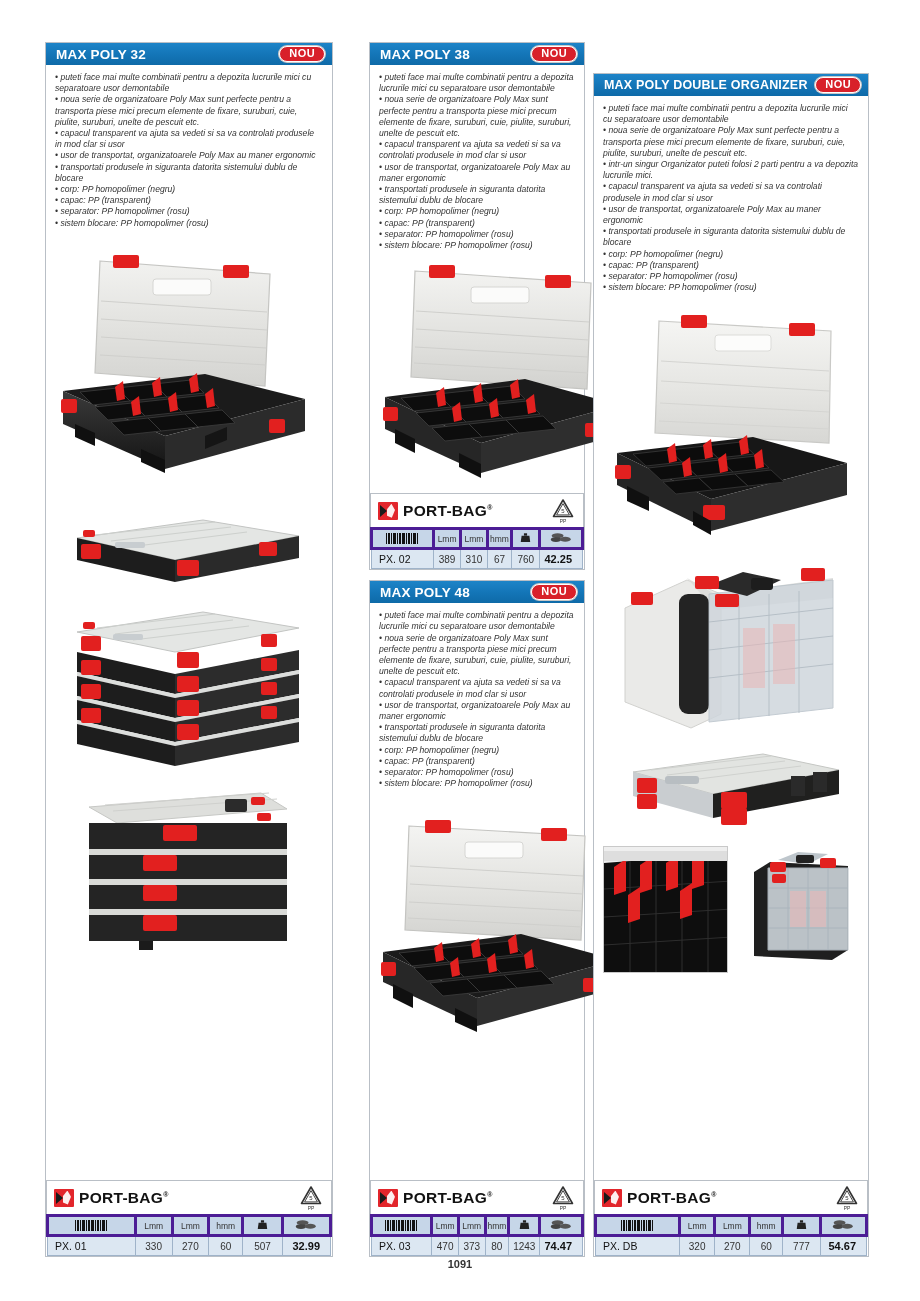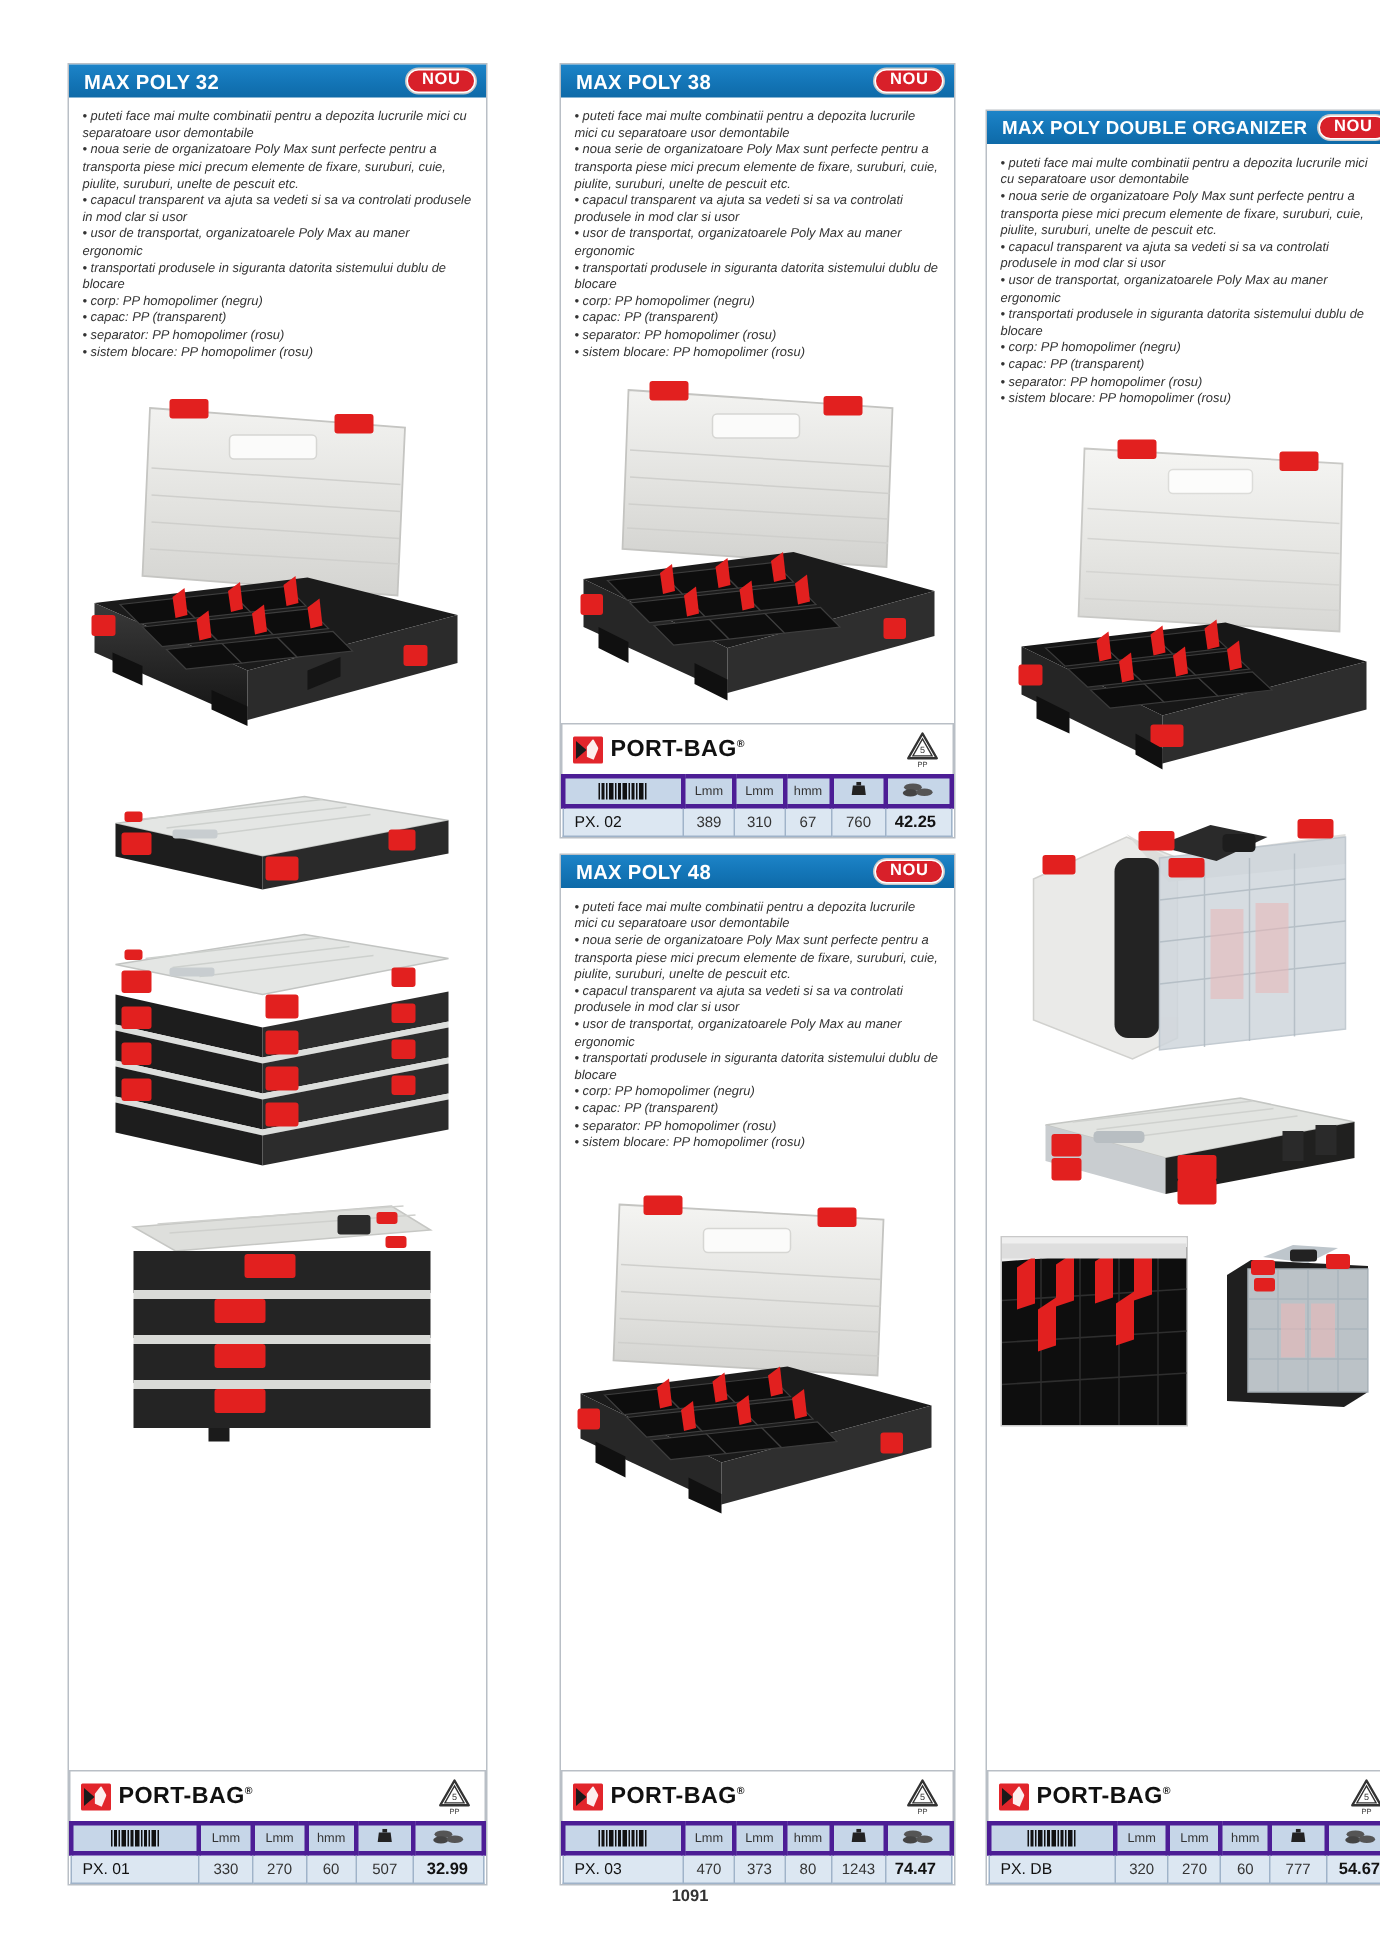"MAX POLY 32" .columns { gap: 20px -> 8px }
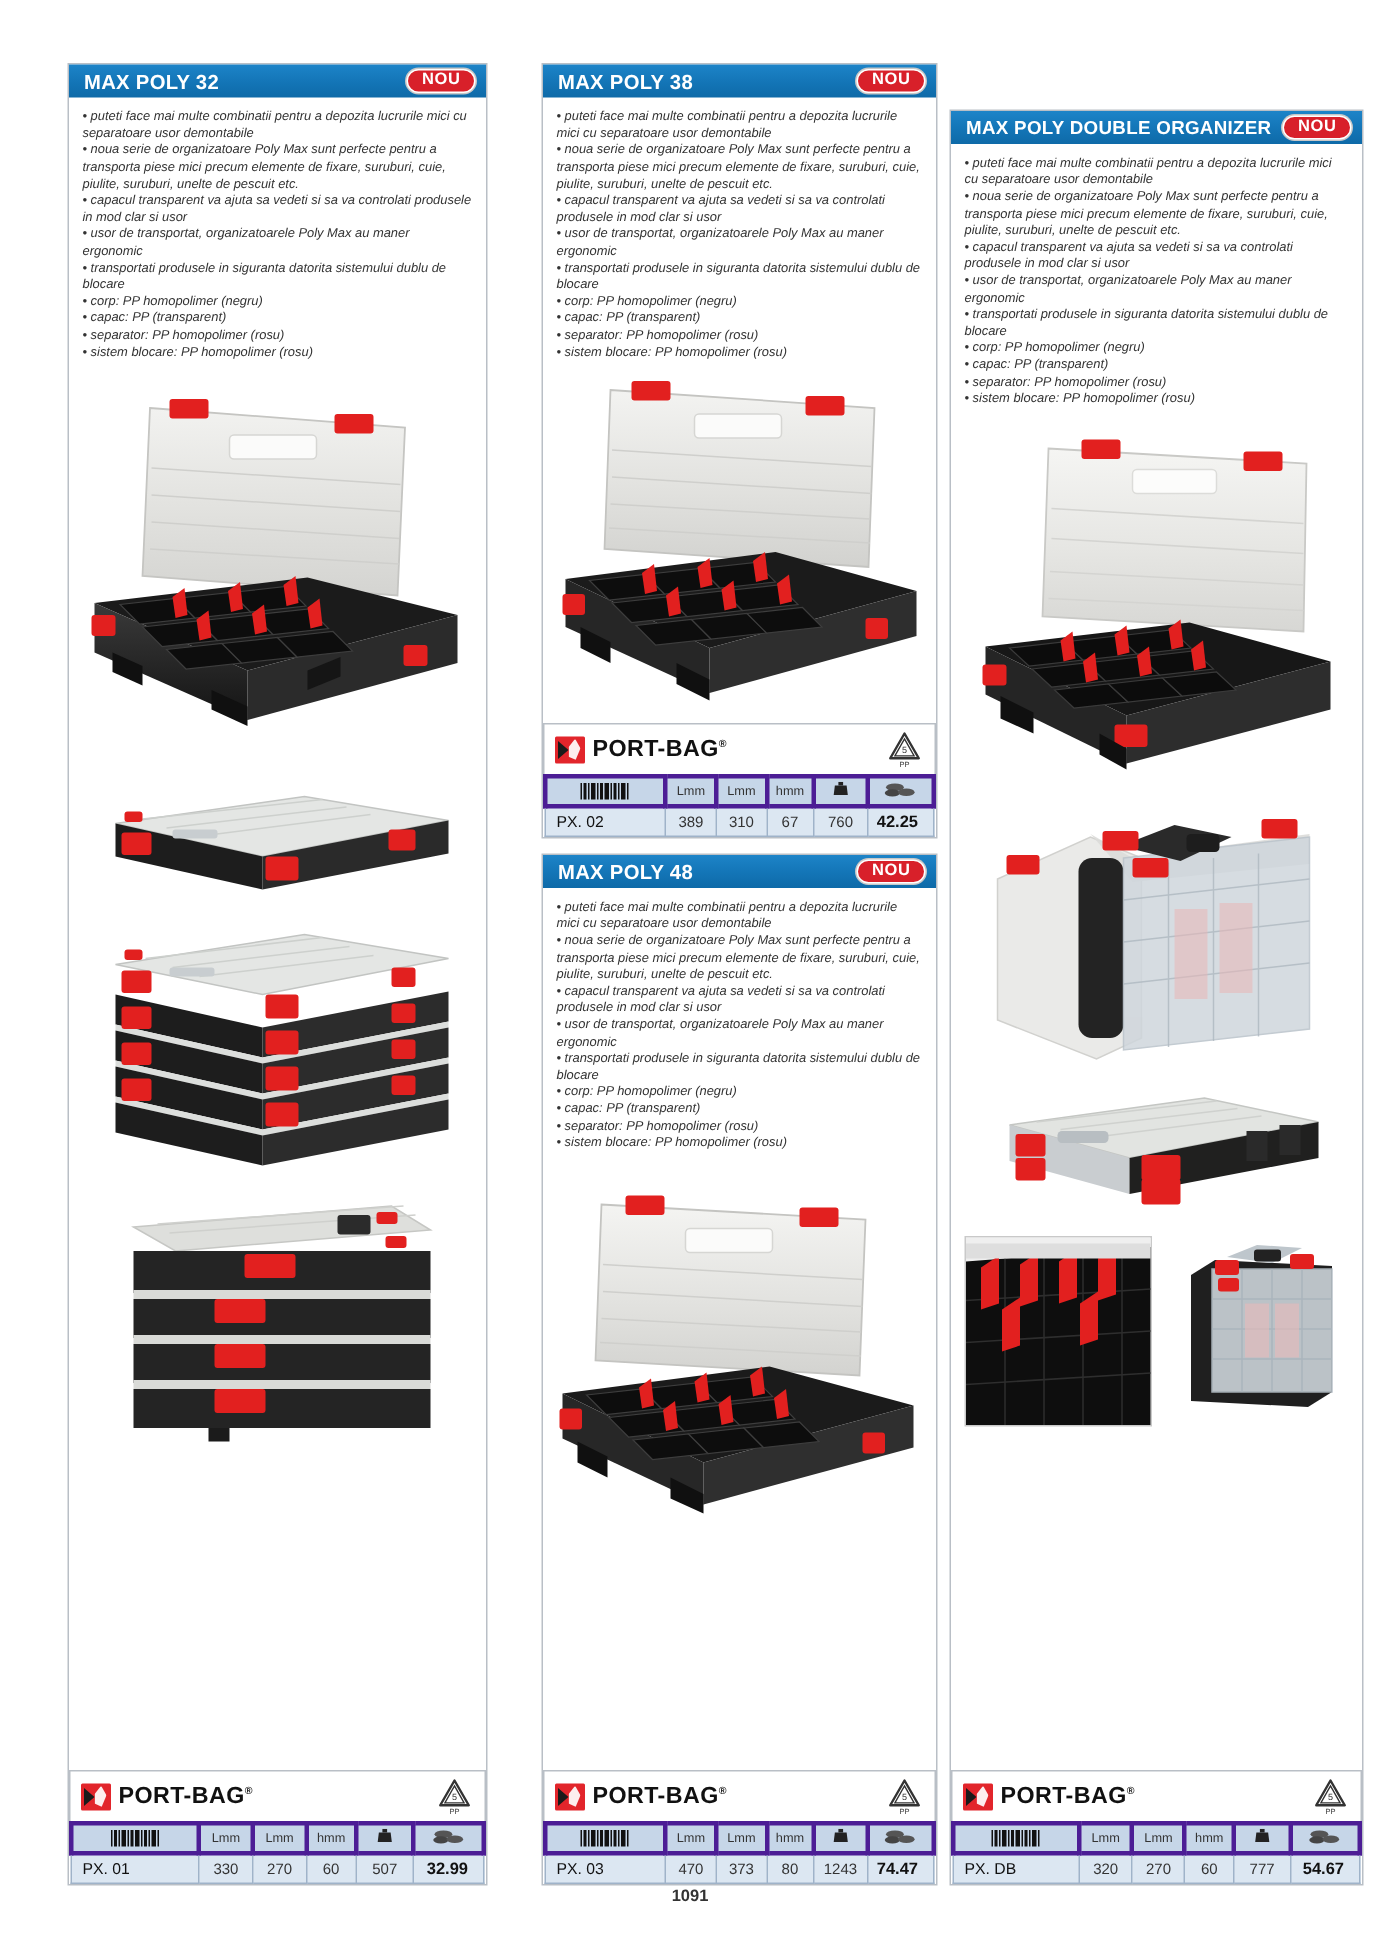"MAX POLY 38" .col.mid { width: 264px -> 216px }
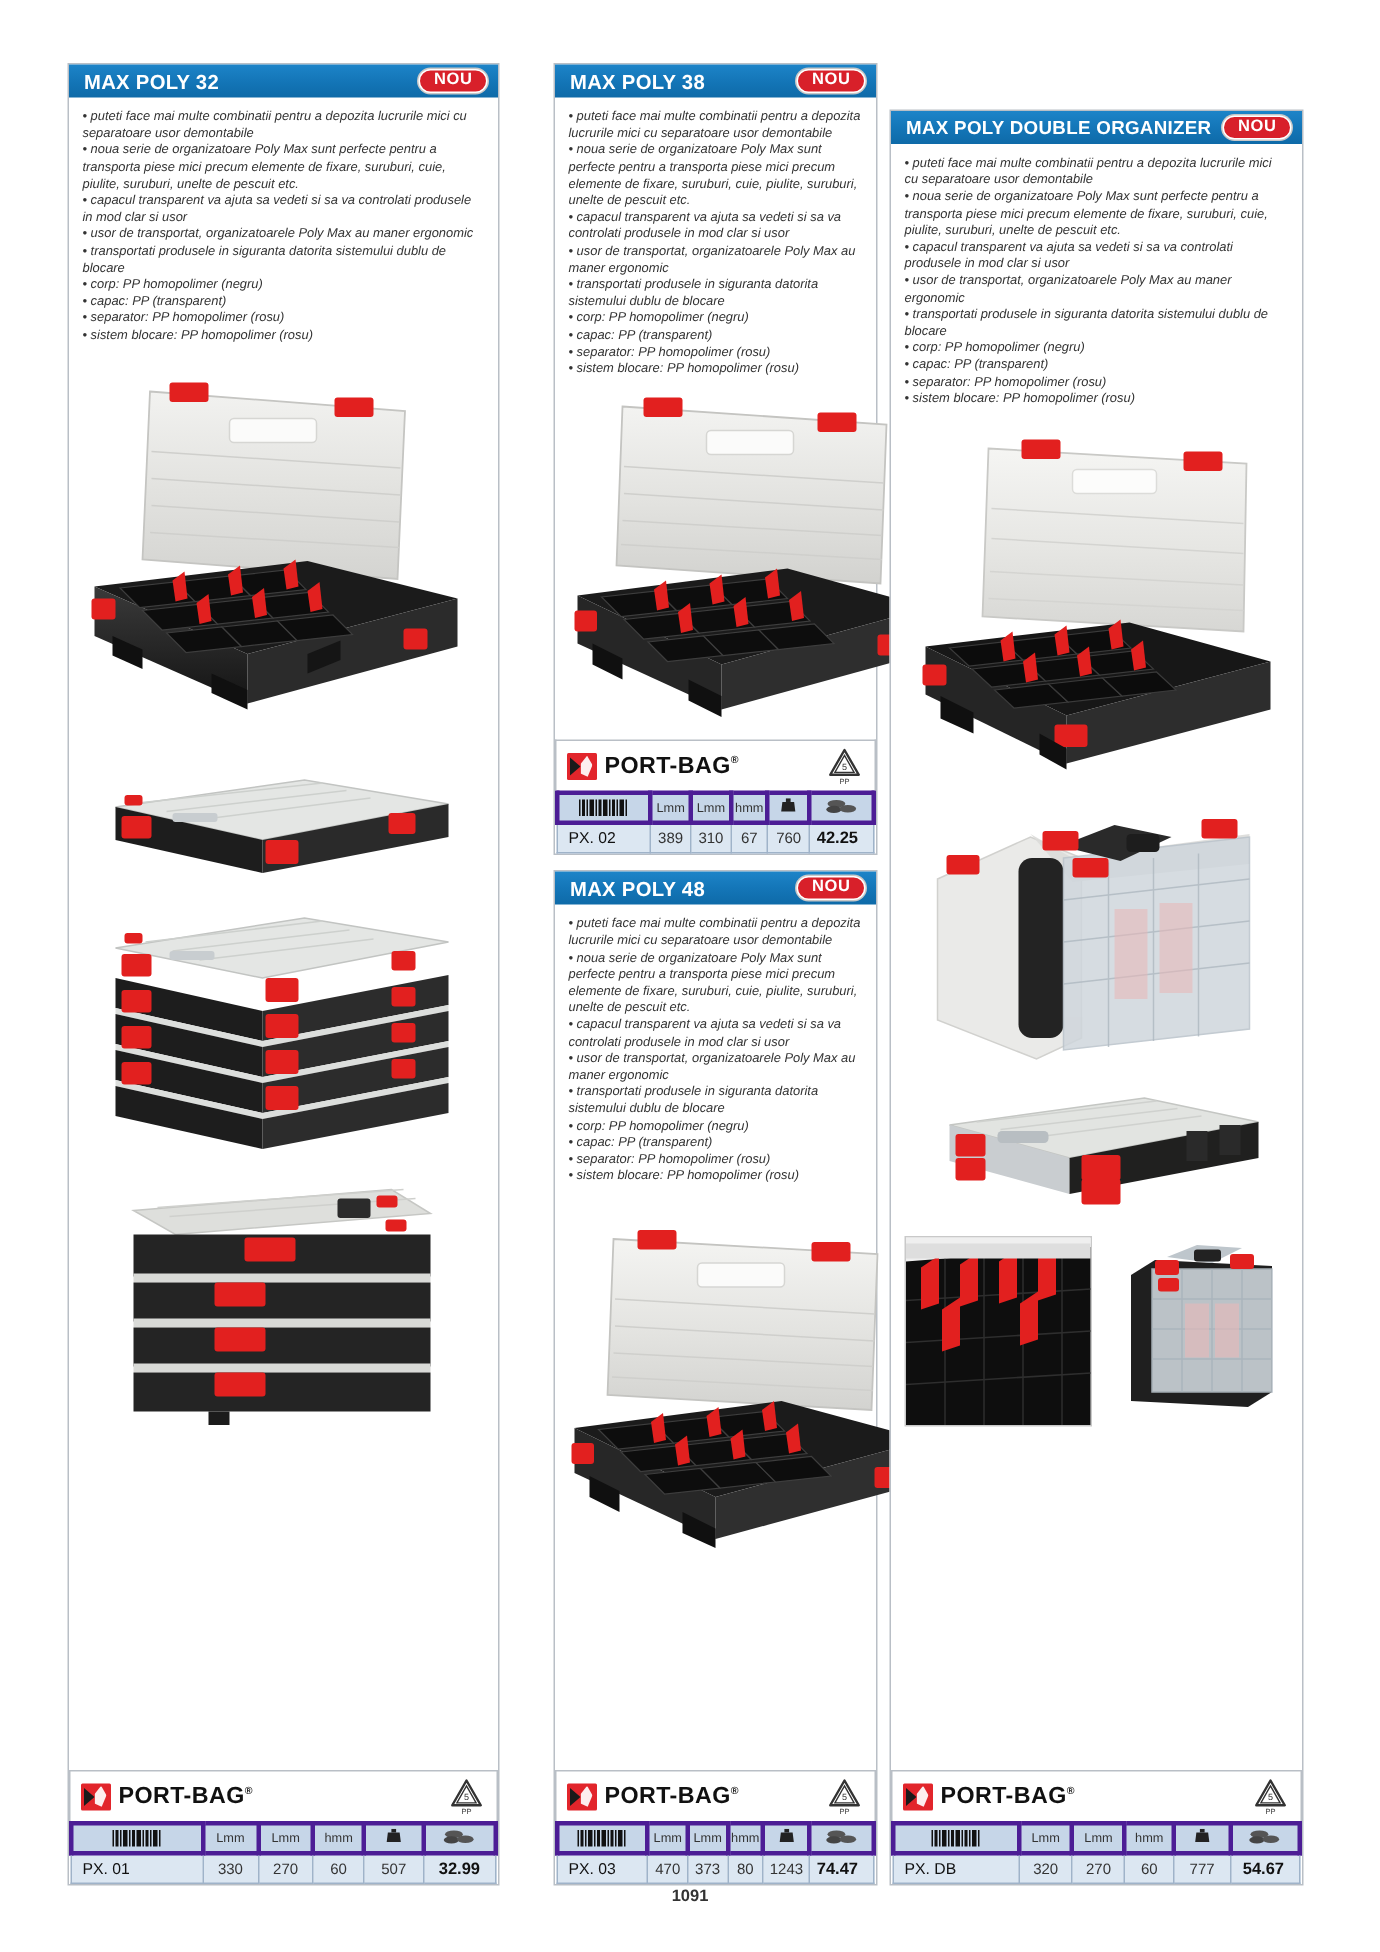"intr-un singur Organizator puteti folosi" li { html: none -> <li>intr-un singur Organizator puteti folosi 2 parti pentru a va depozita lucrurile mici.</li> }
